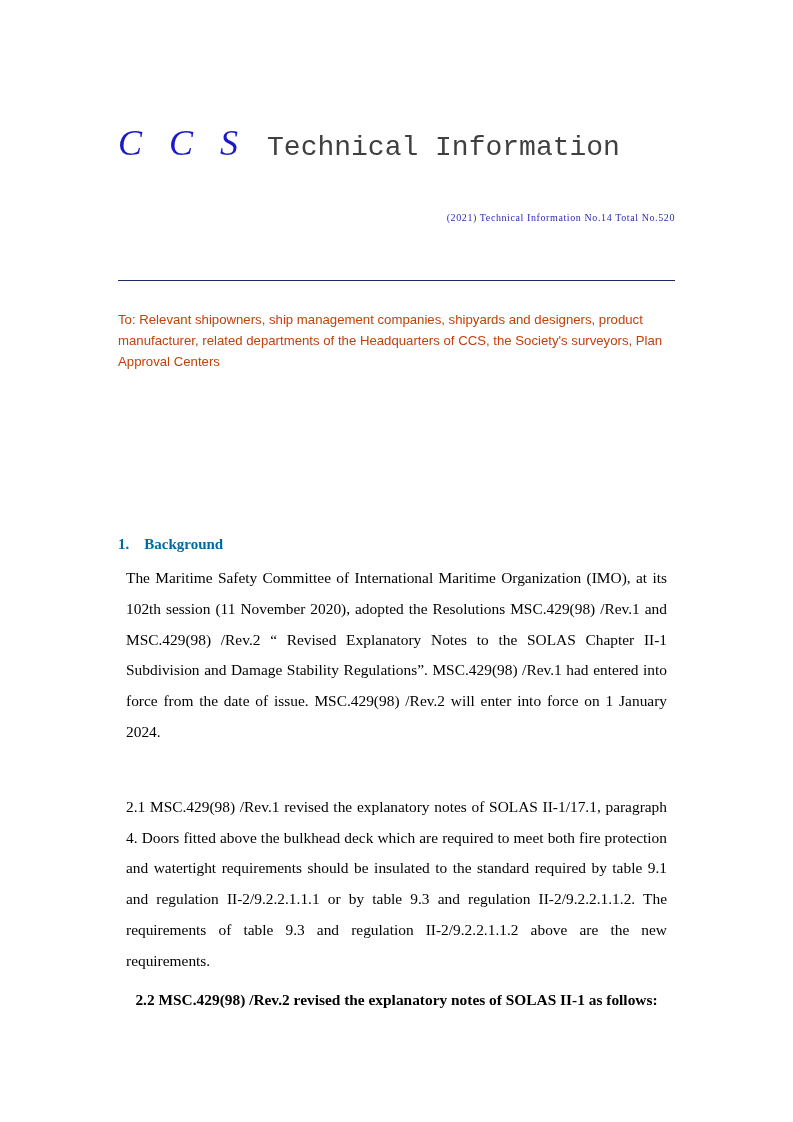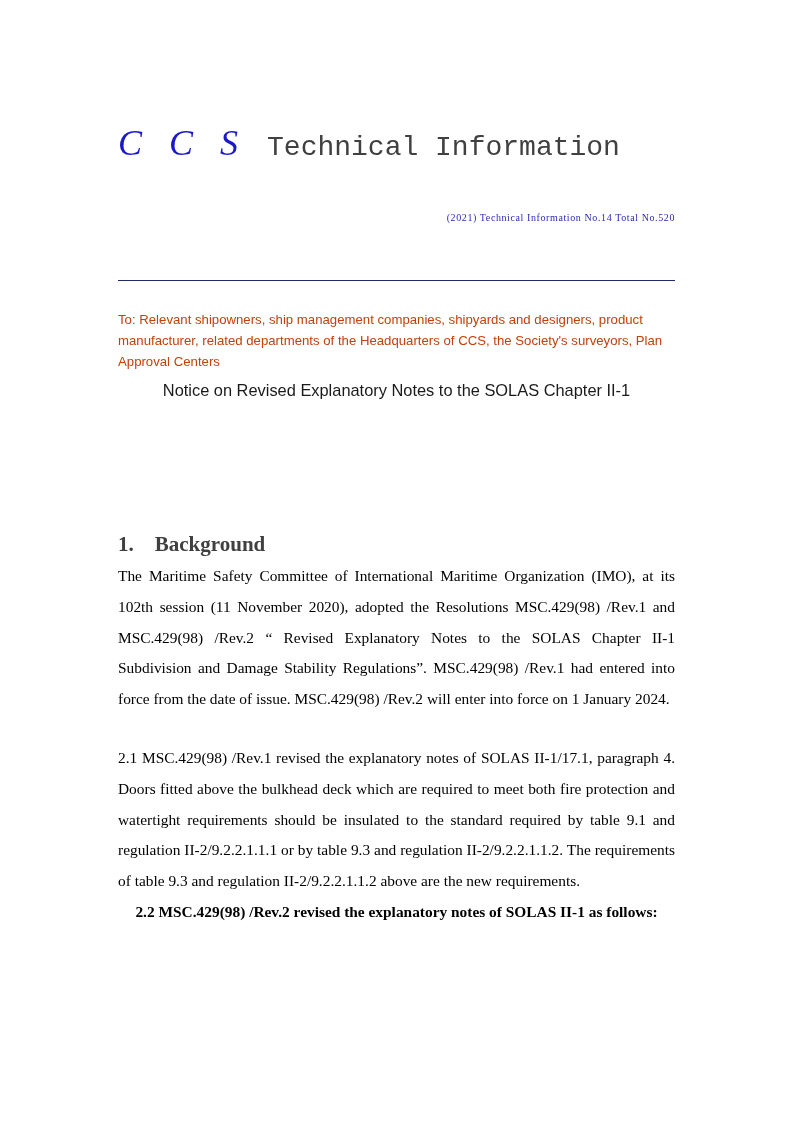"Notice on Revised Explanatory Notes" div { html: <div>Notice on Revised Explanatory Notes to the SOLAS Chapter II-1</div> -> none }
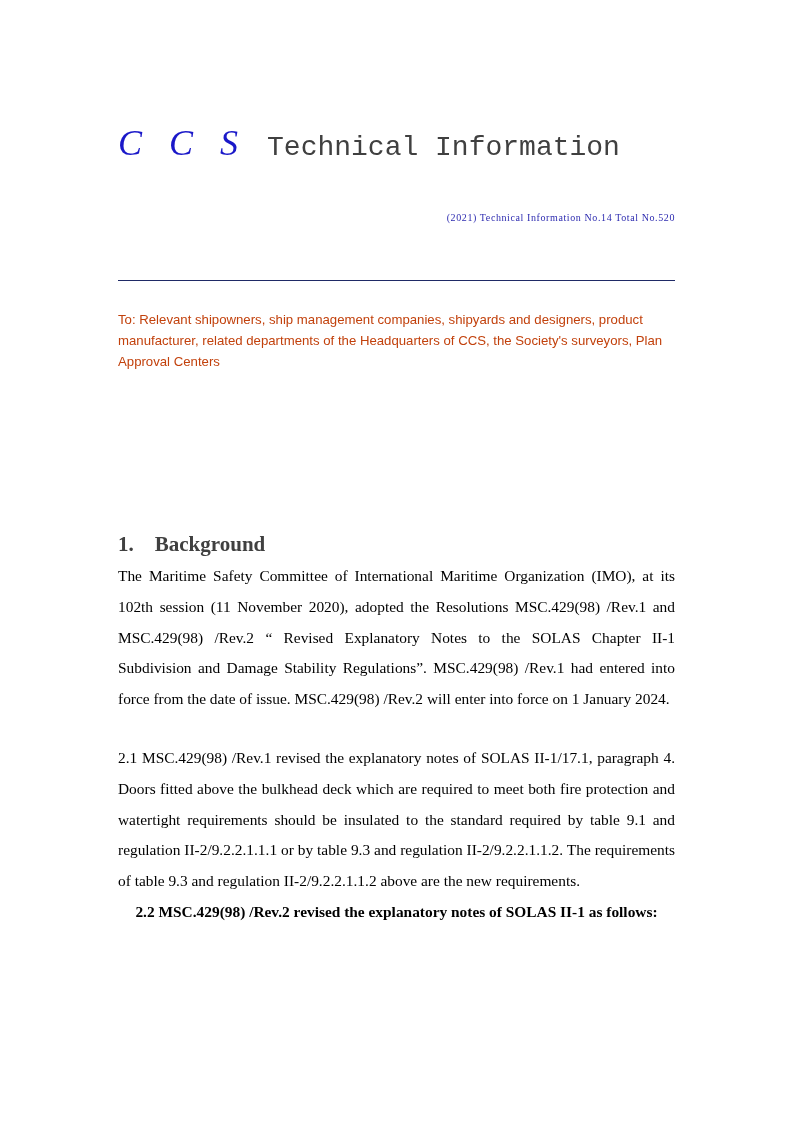"1. Background" .section-heading { color: #404040 -> #0369a1; font-size: 21px -> 15px }
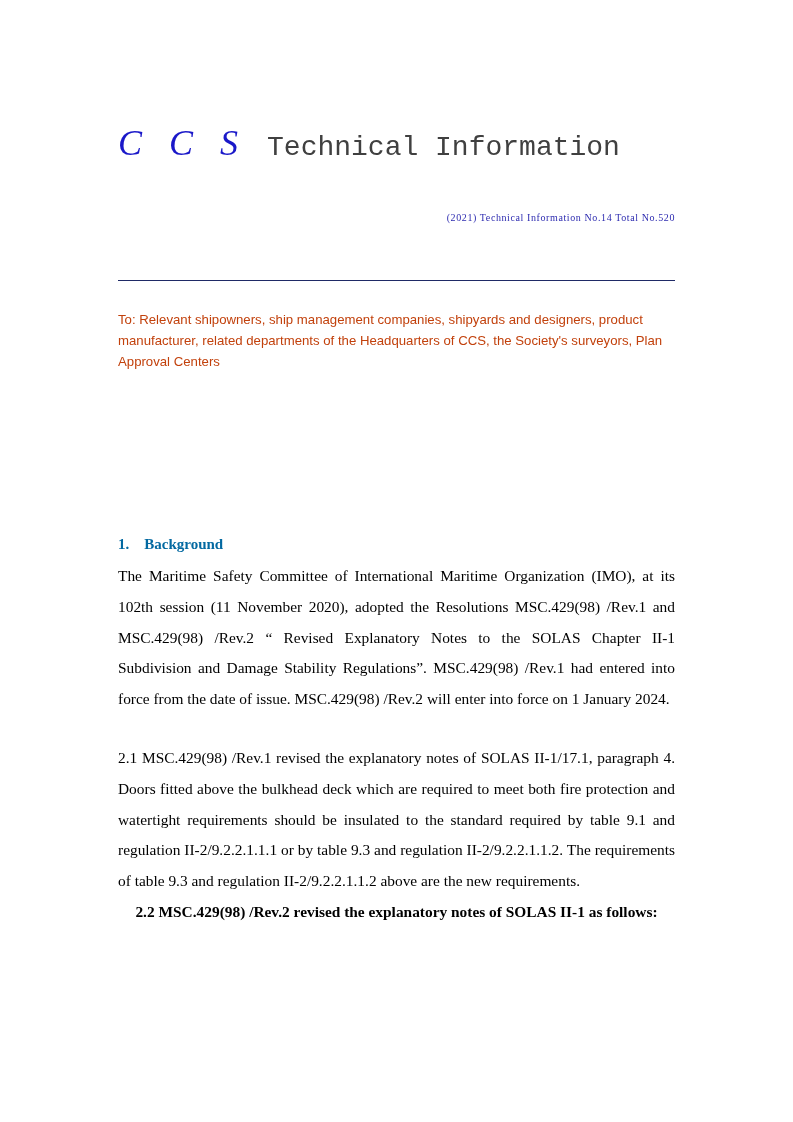"The Maritime Safety Committee of" .para { margin: 0 -> 8px }
